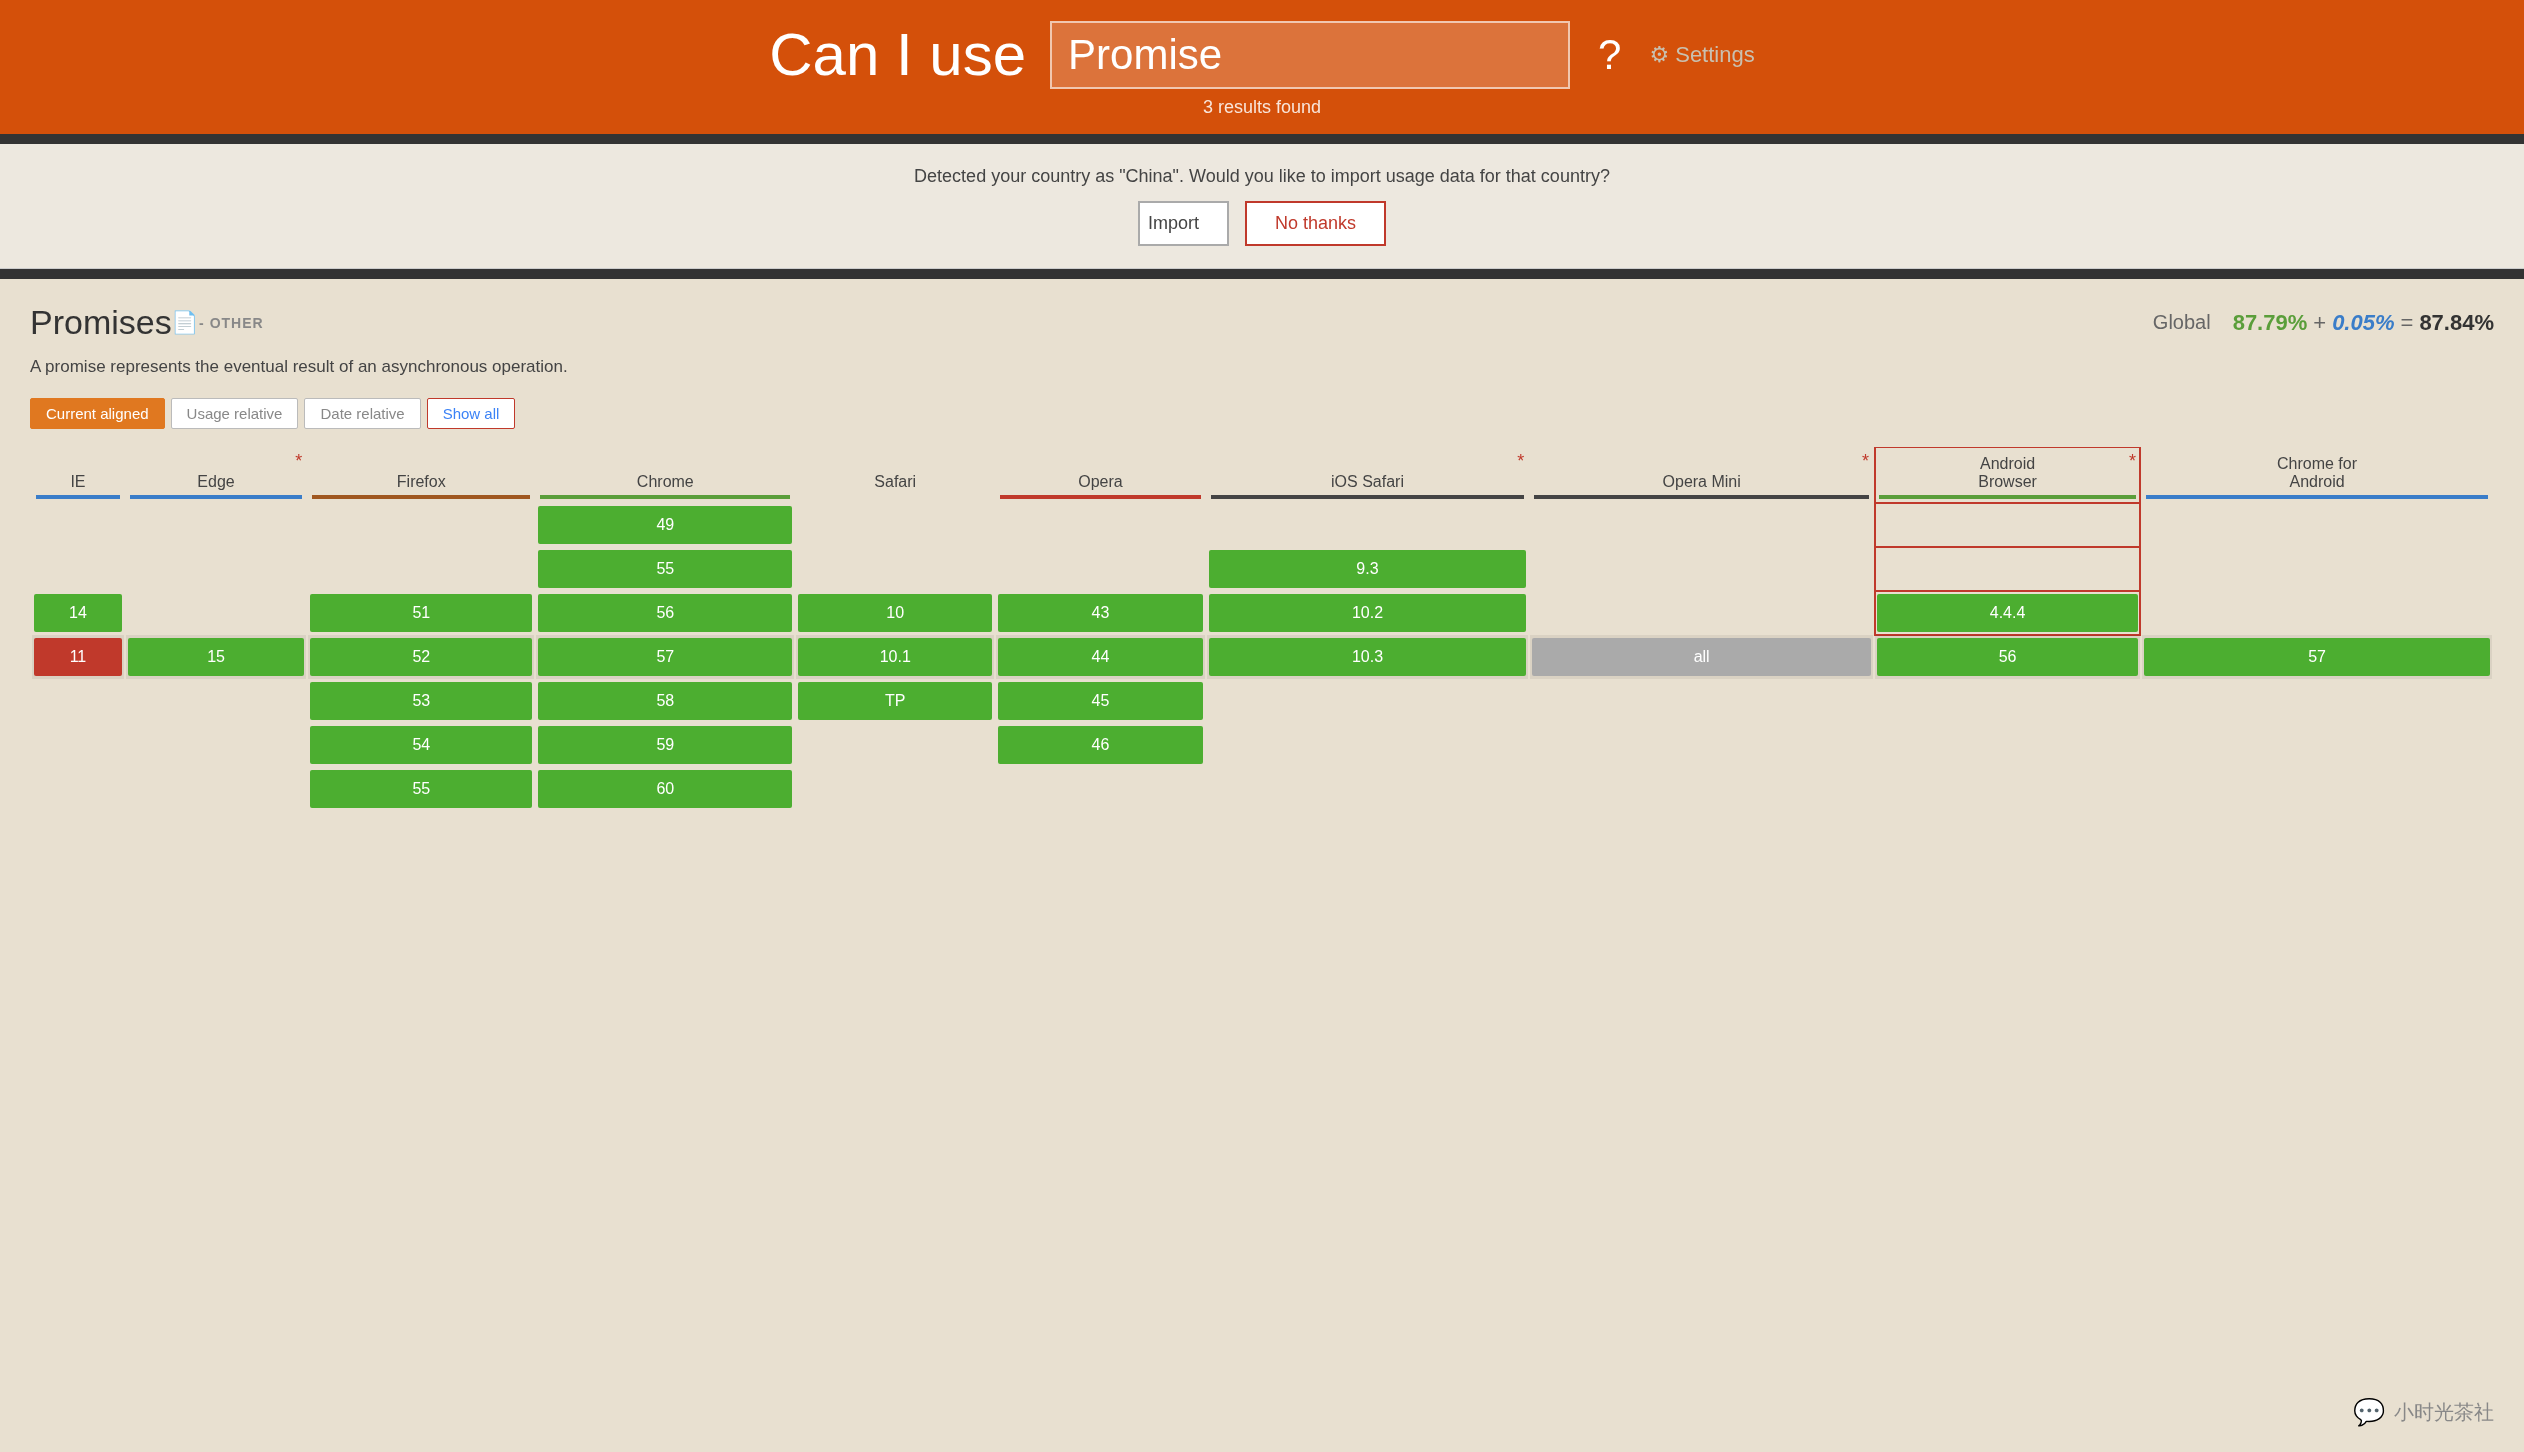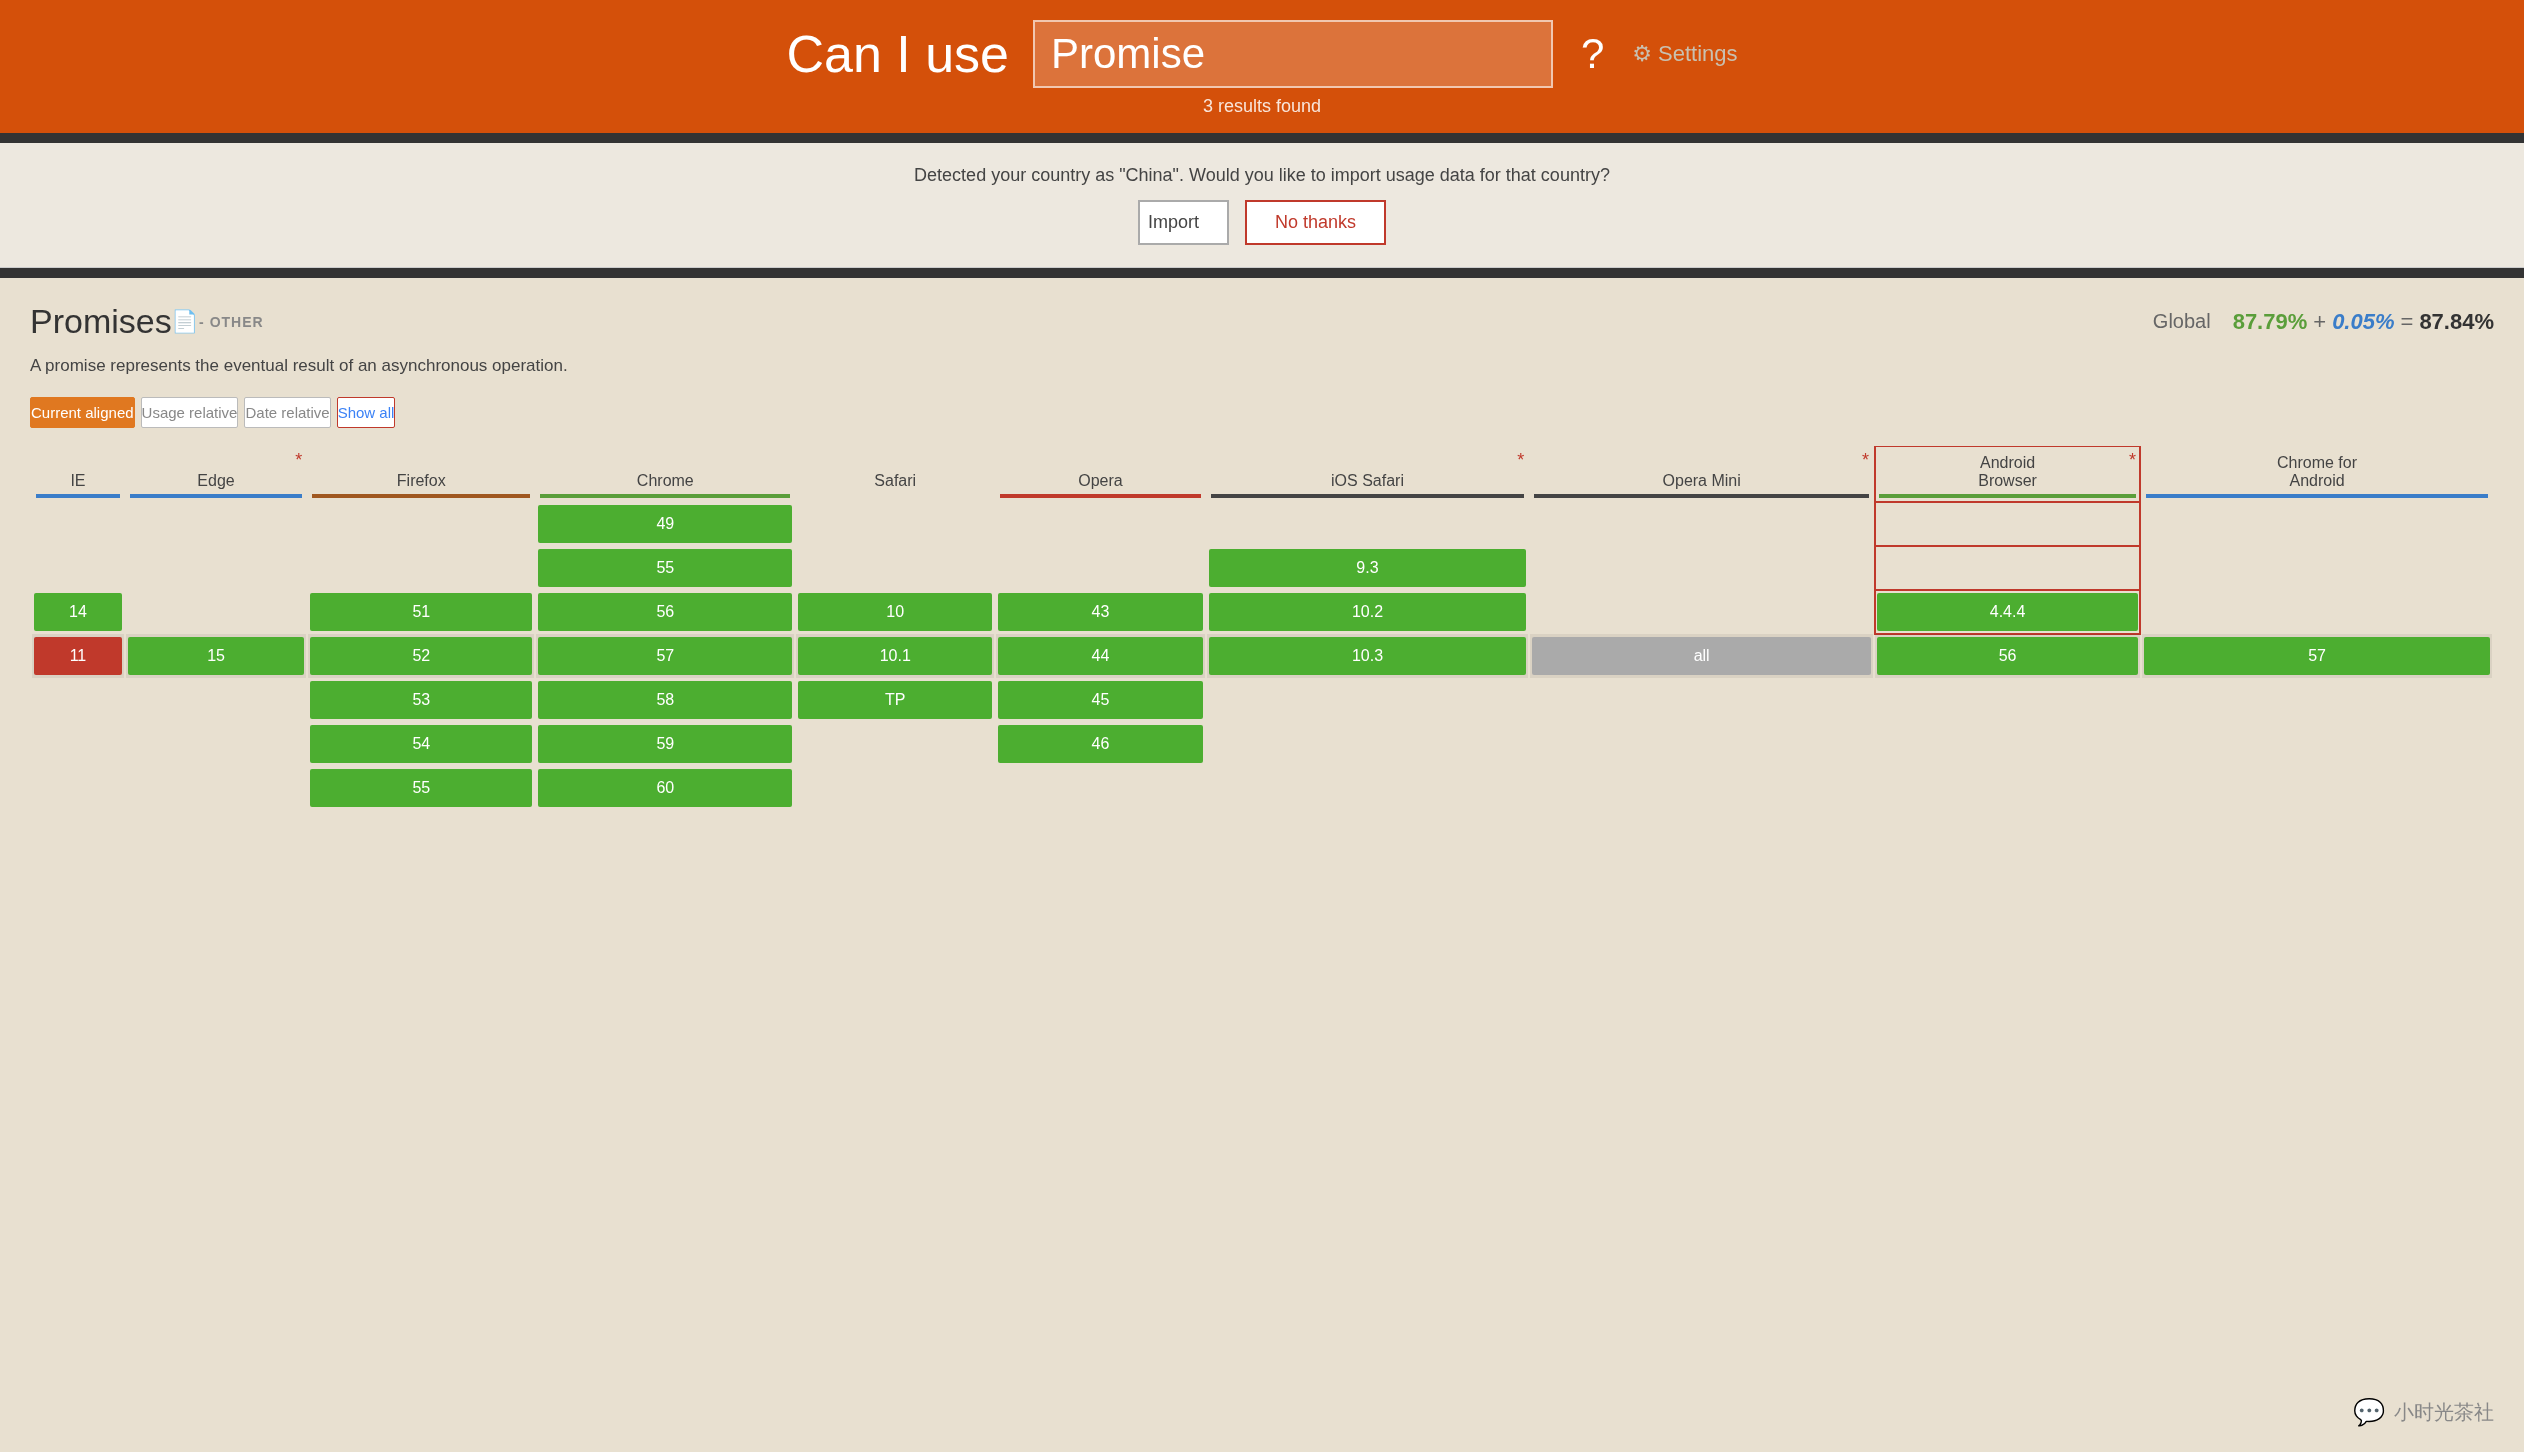"Can I use" #can-i-use-label { font-size: 52px -> 60px }
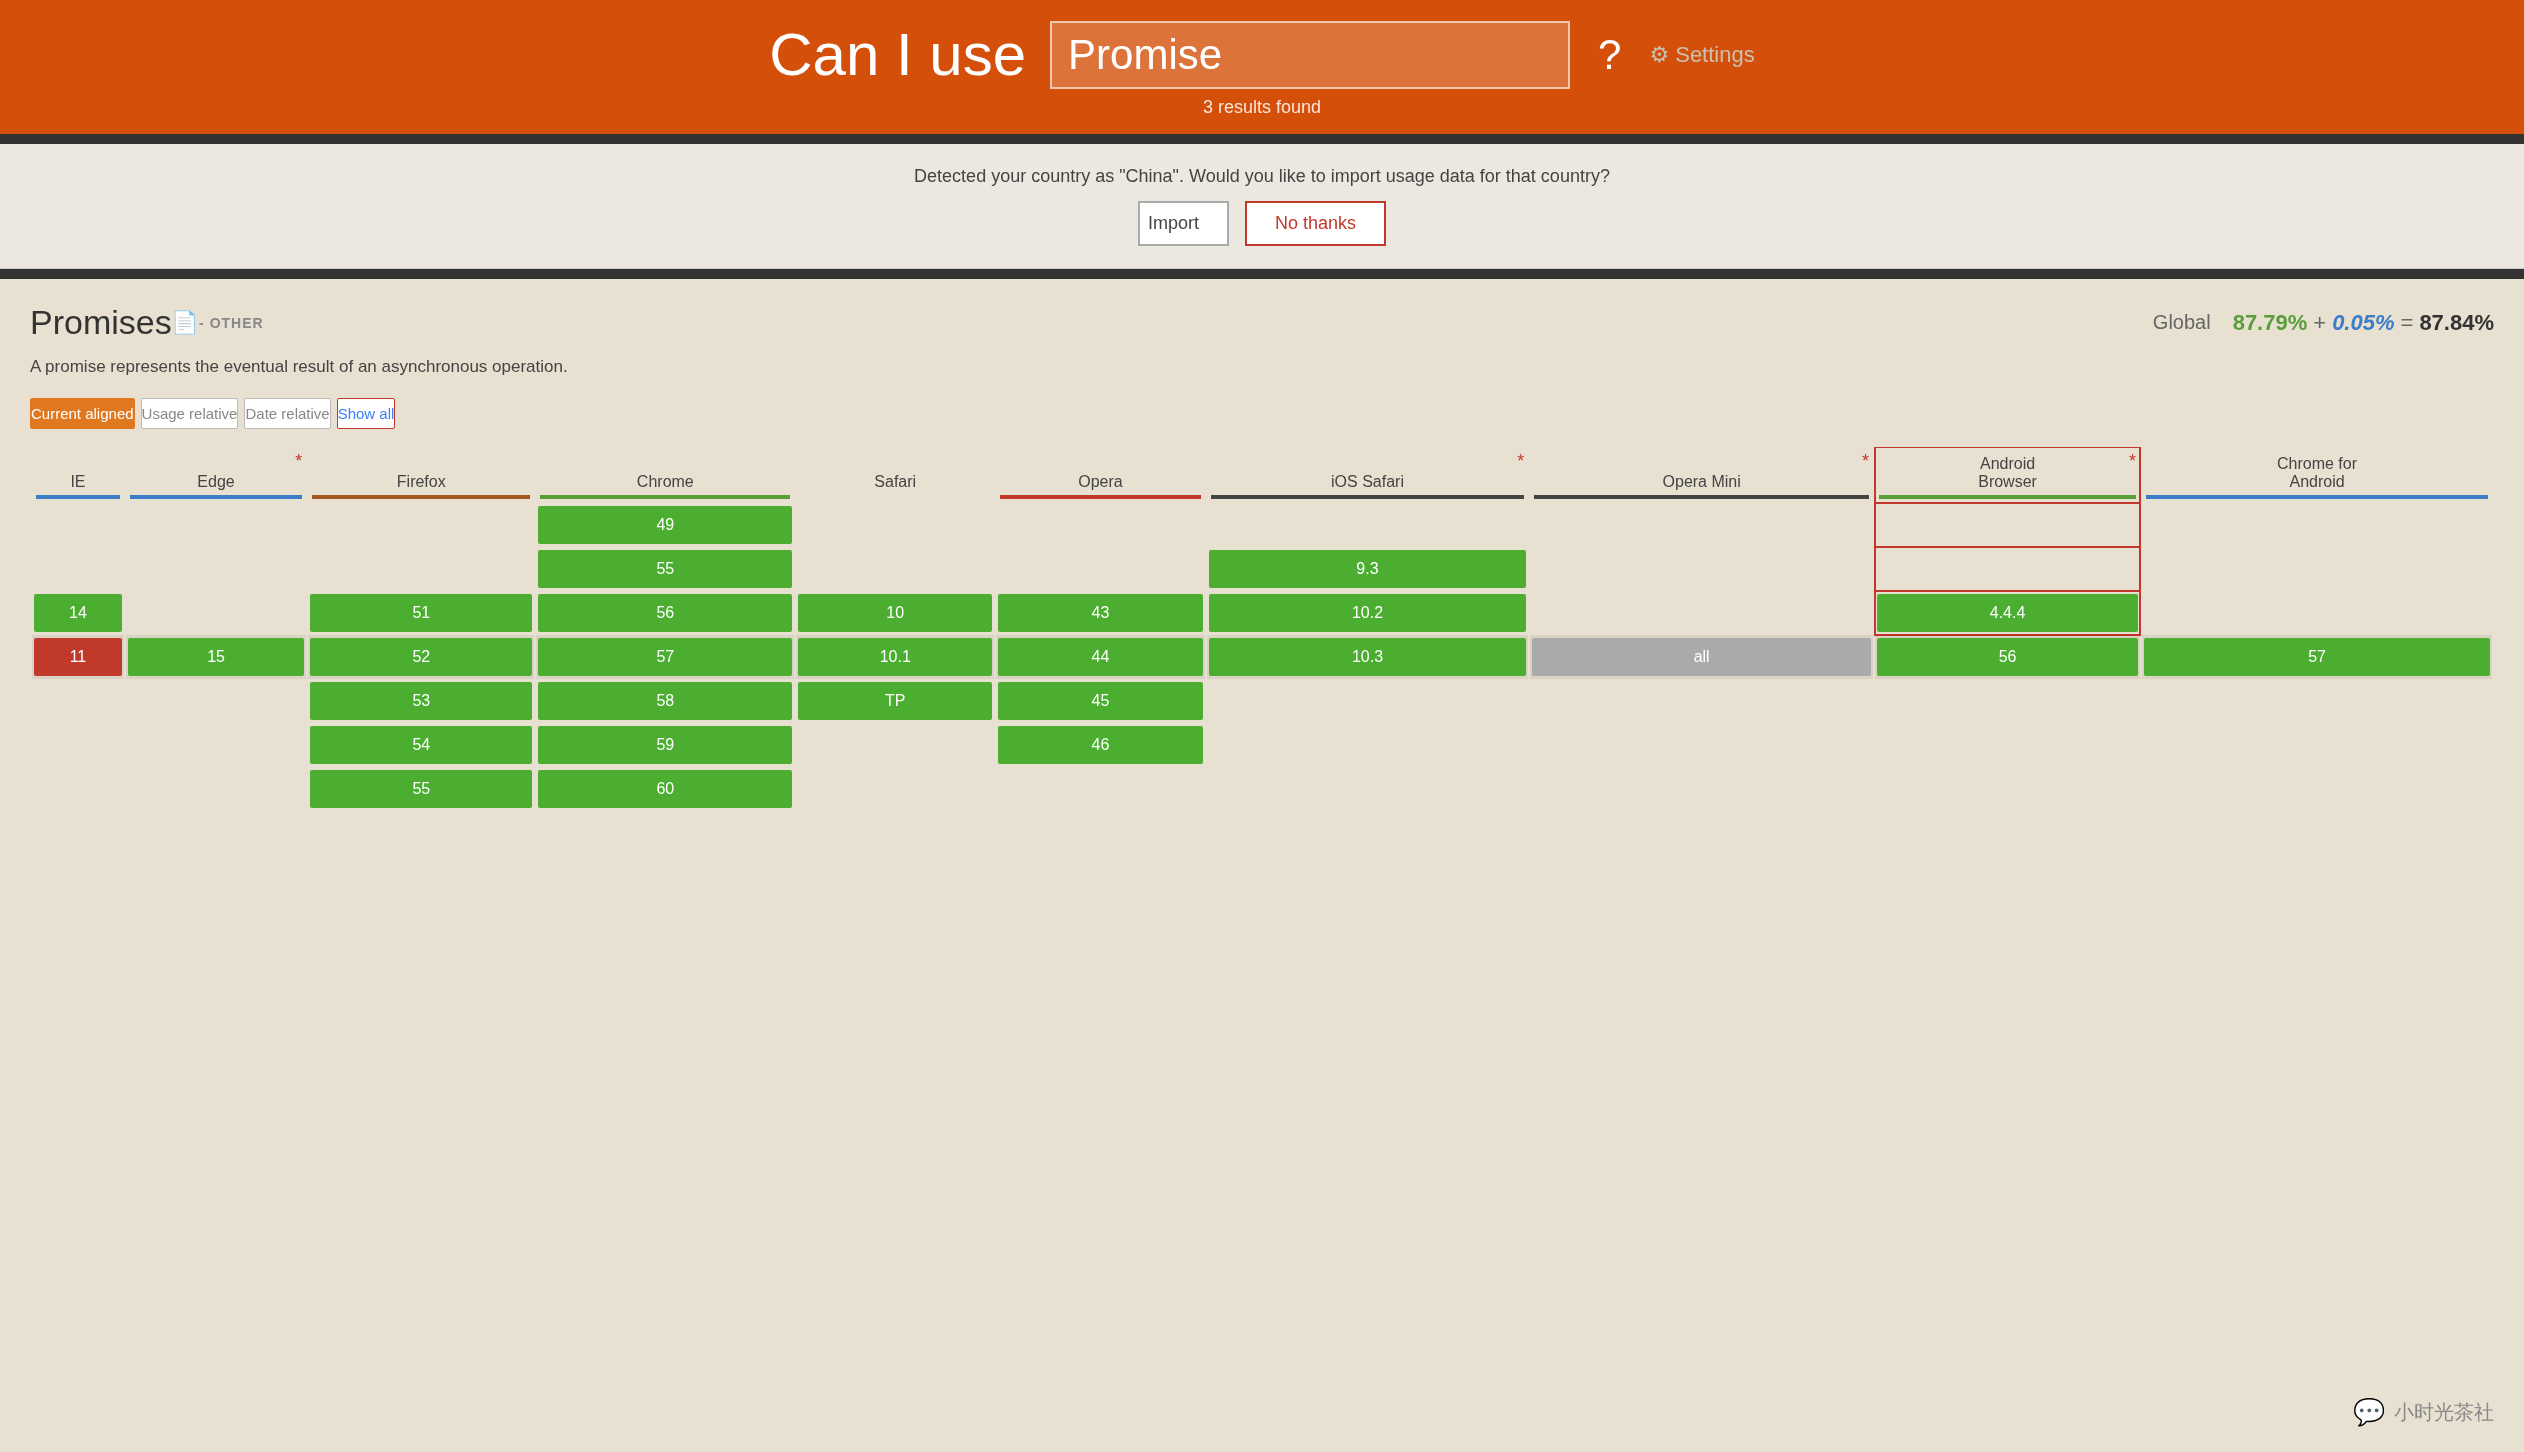"Current aligned" .filter-btn { padding: 6px 0 -> 6px 15px }
